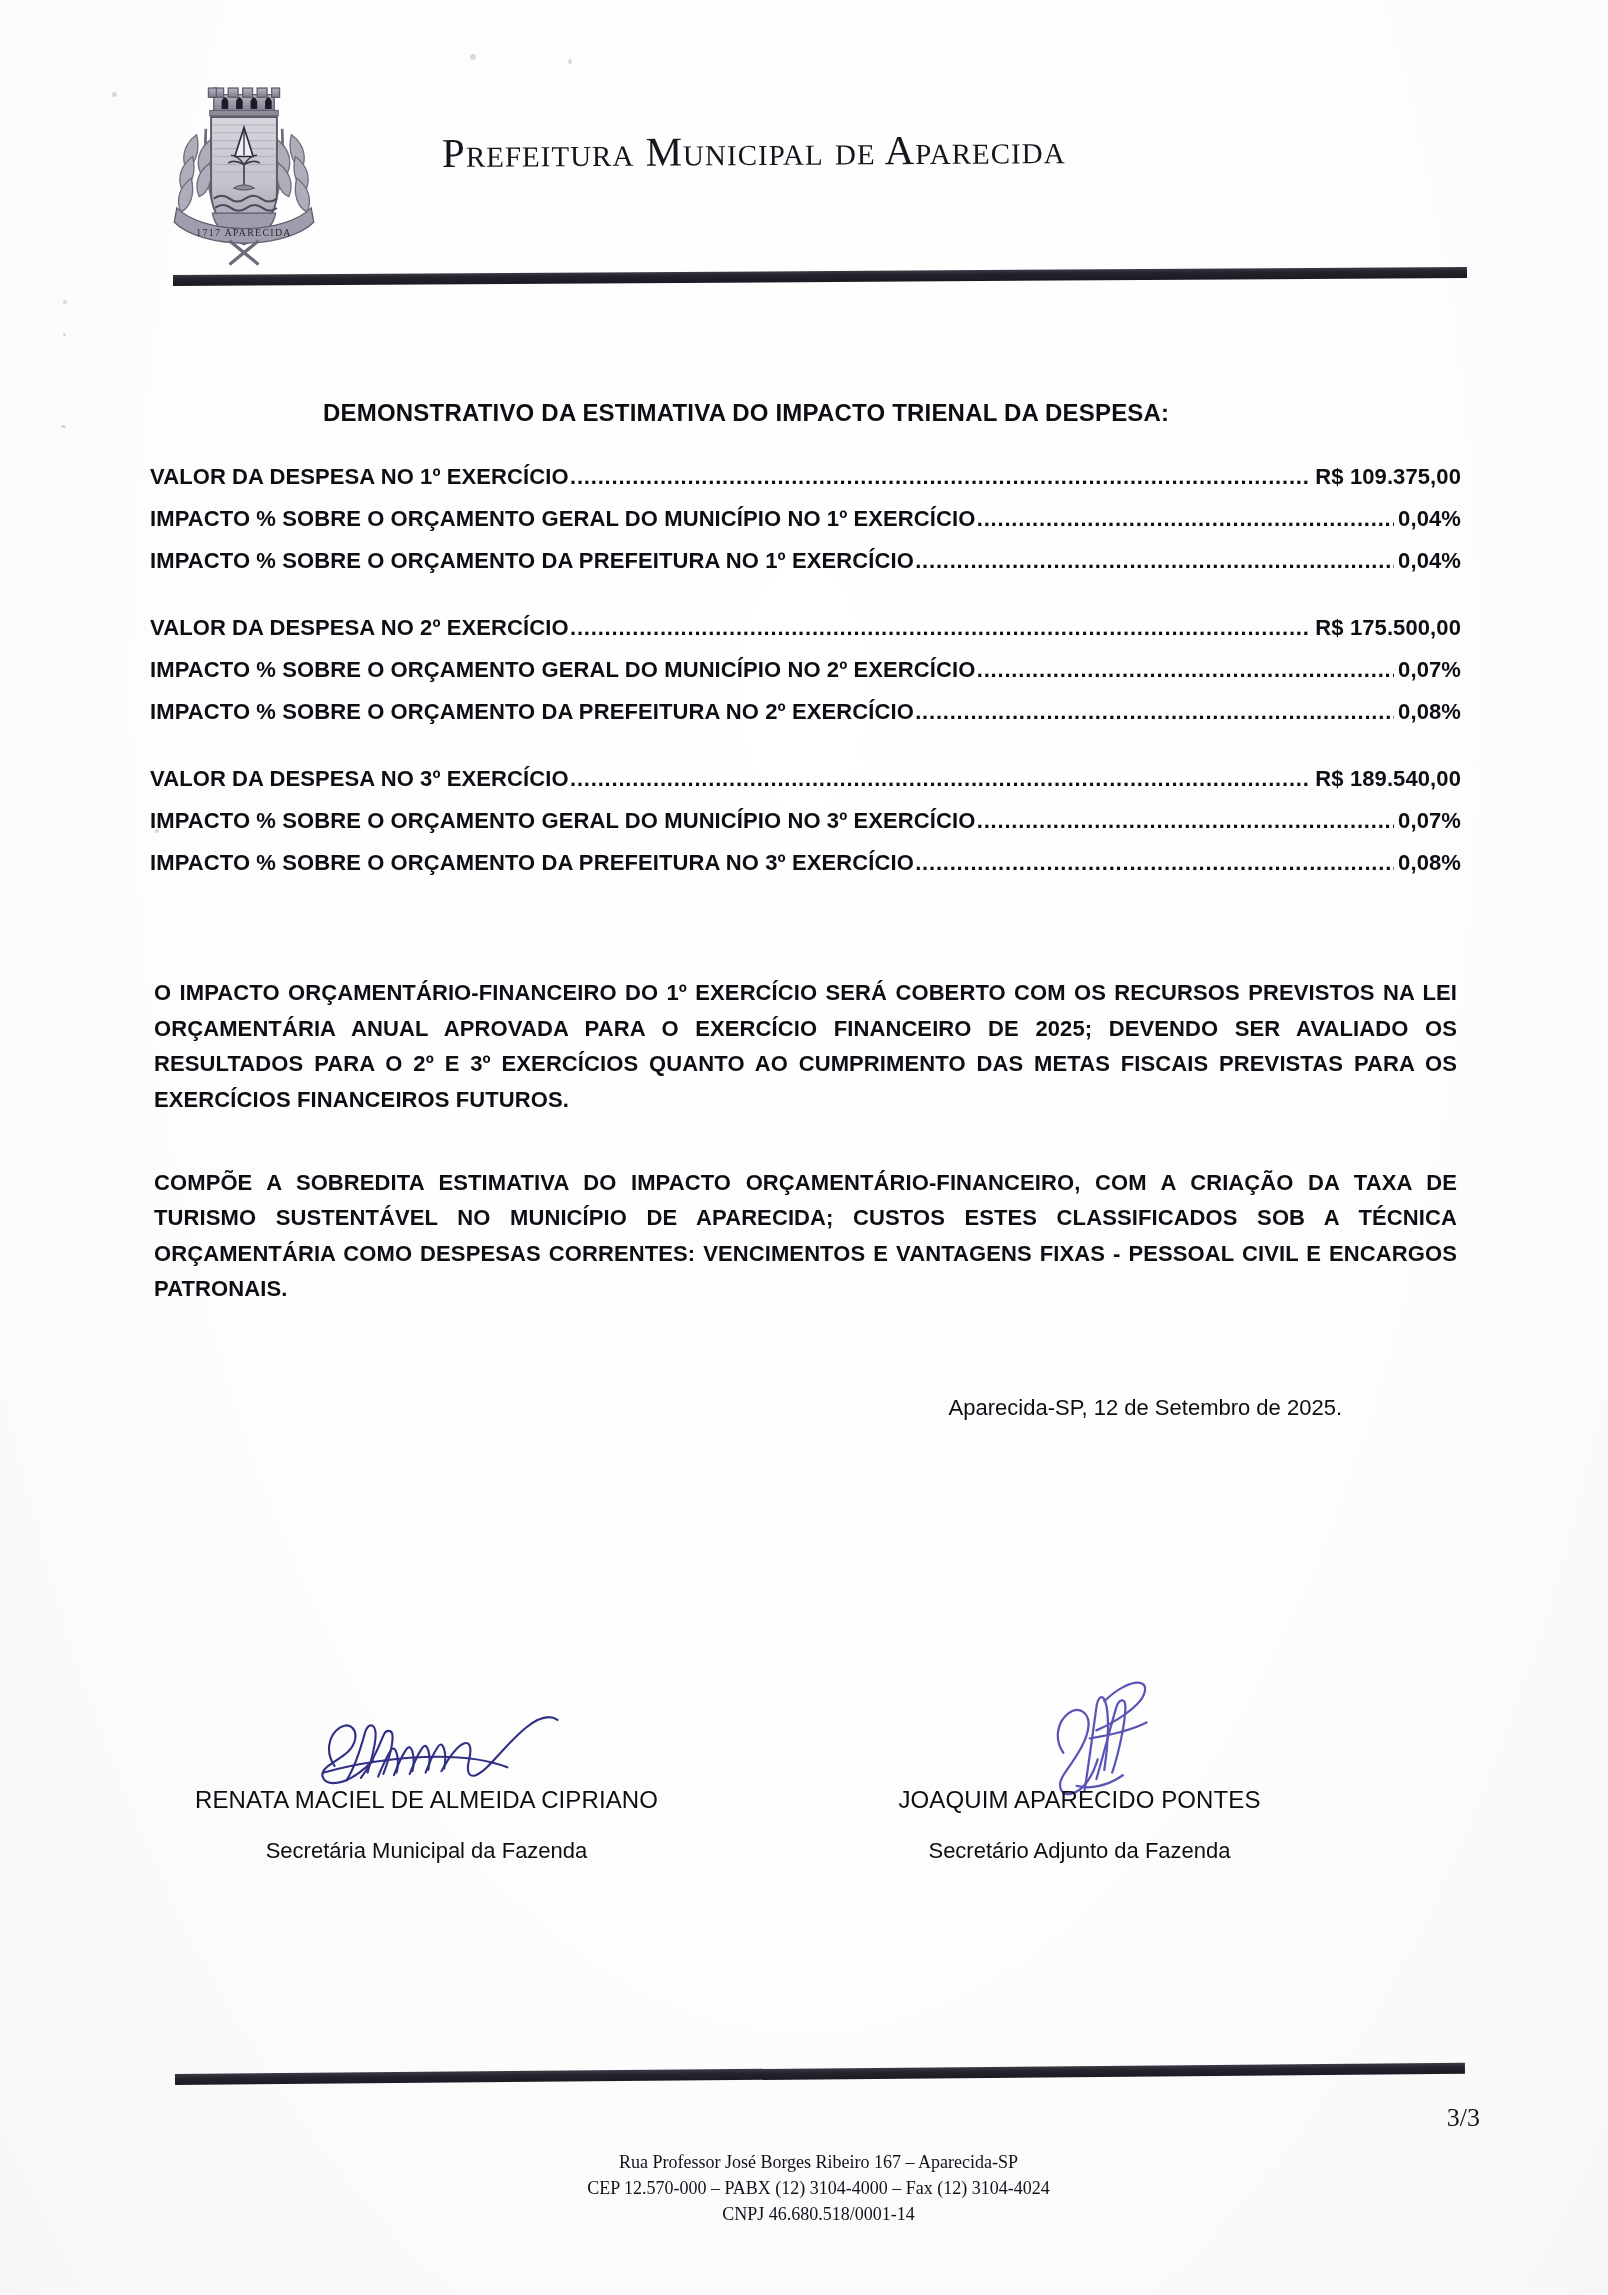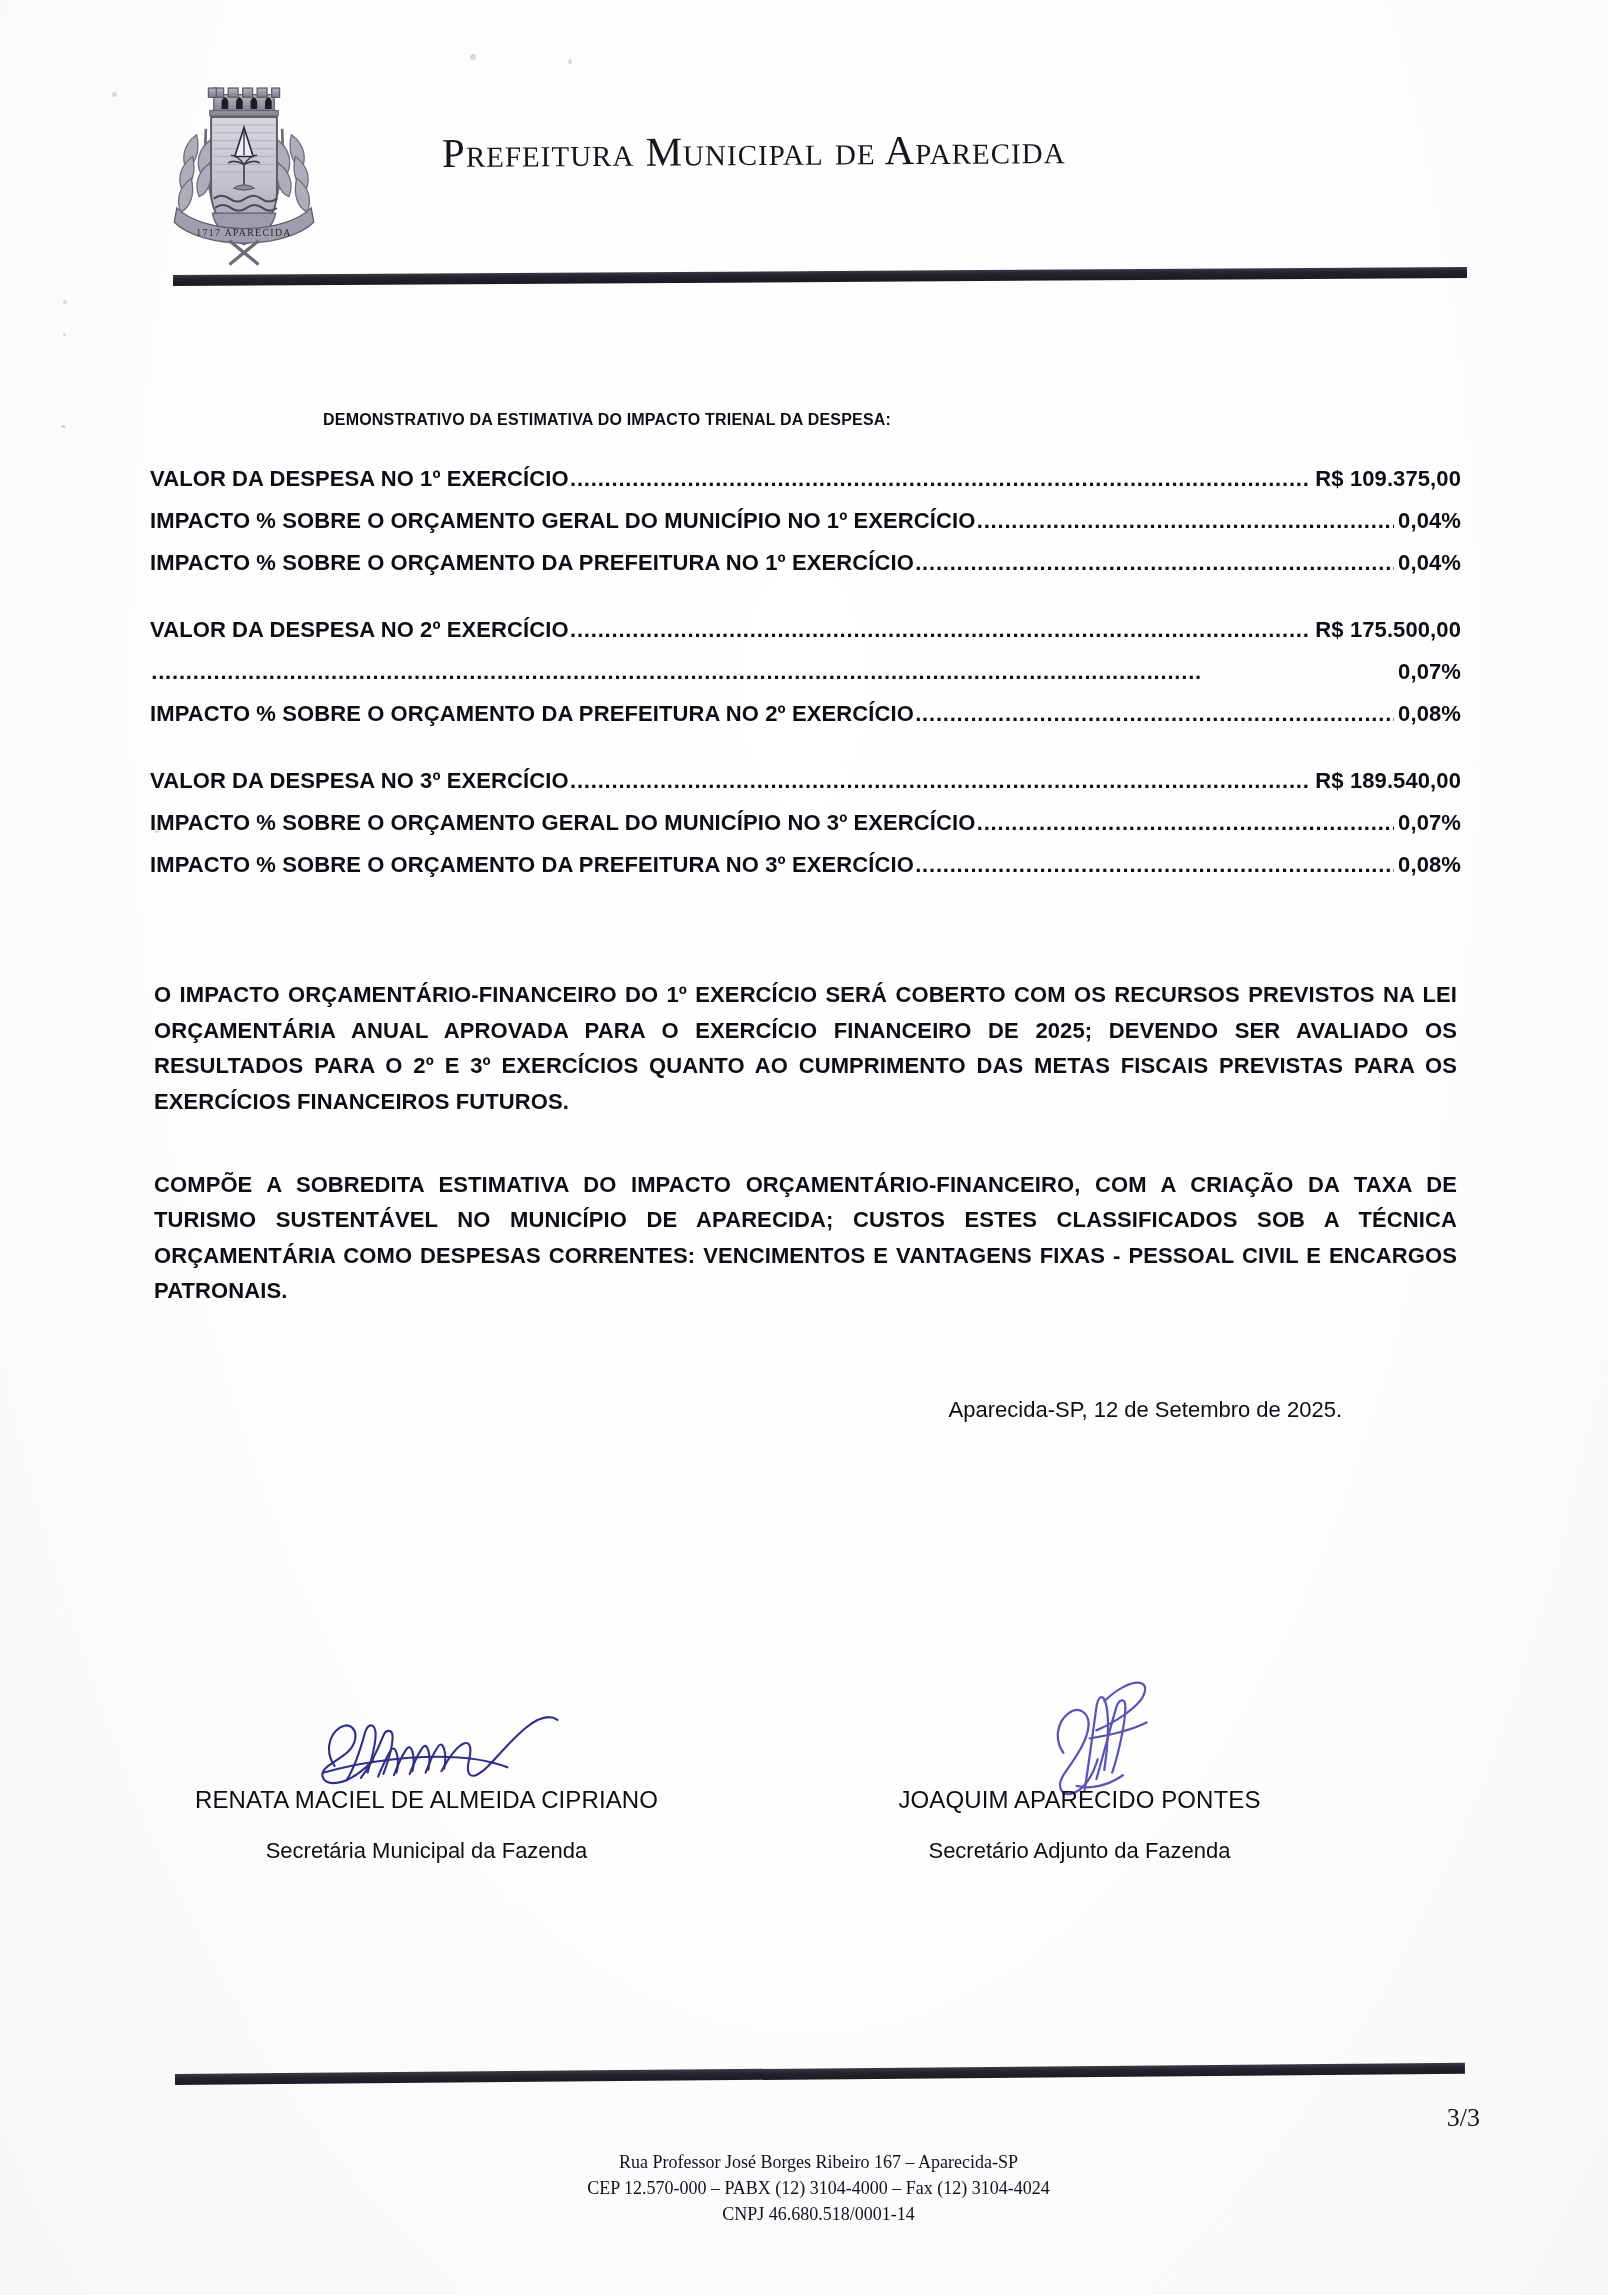"DEMONSTRATIVO DA ESTIMATIVA DO IMPACTO" .doc-heading { font-size: 16px -> 24px; margin: 16px 0 0 173px -> 4px 0 0 173px }
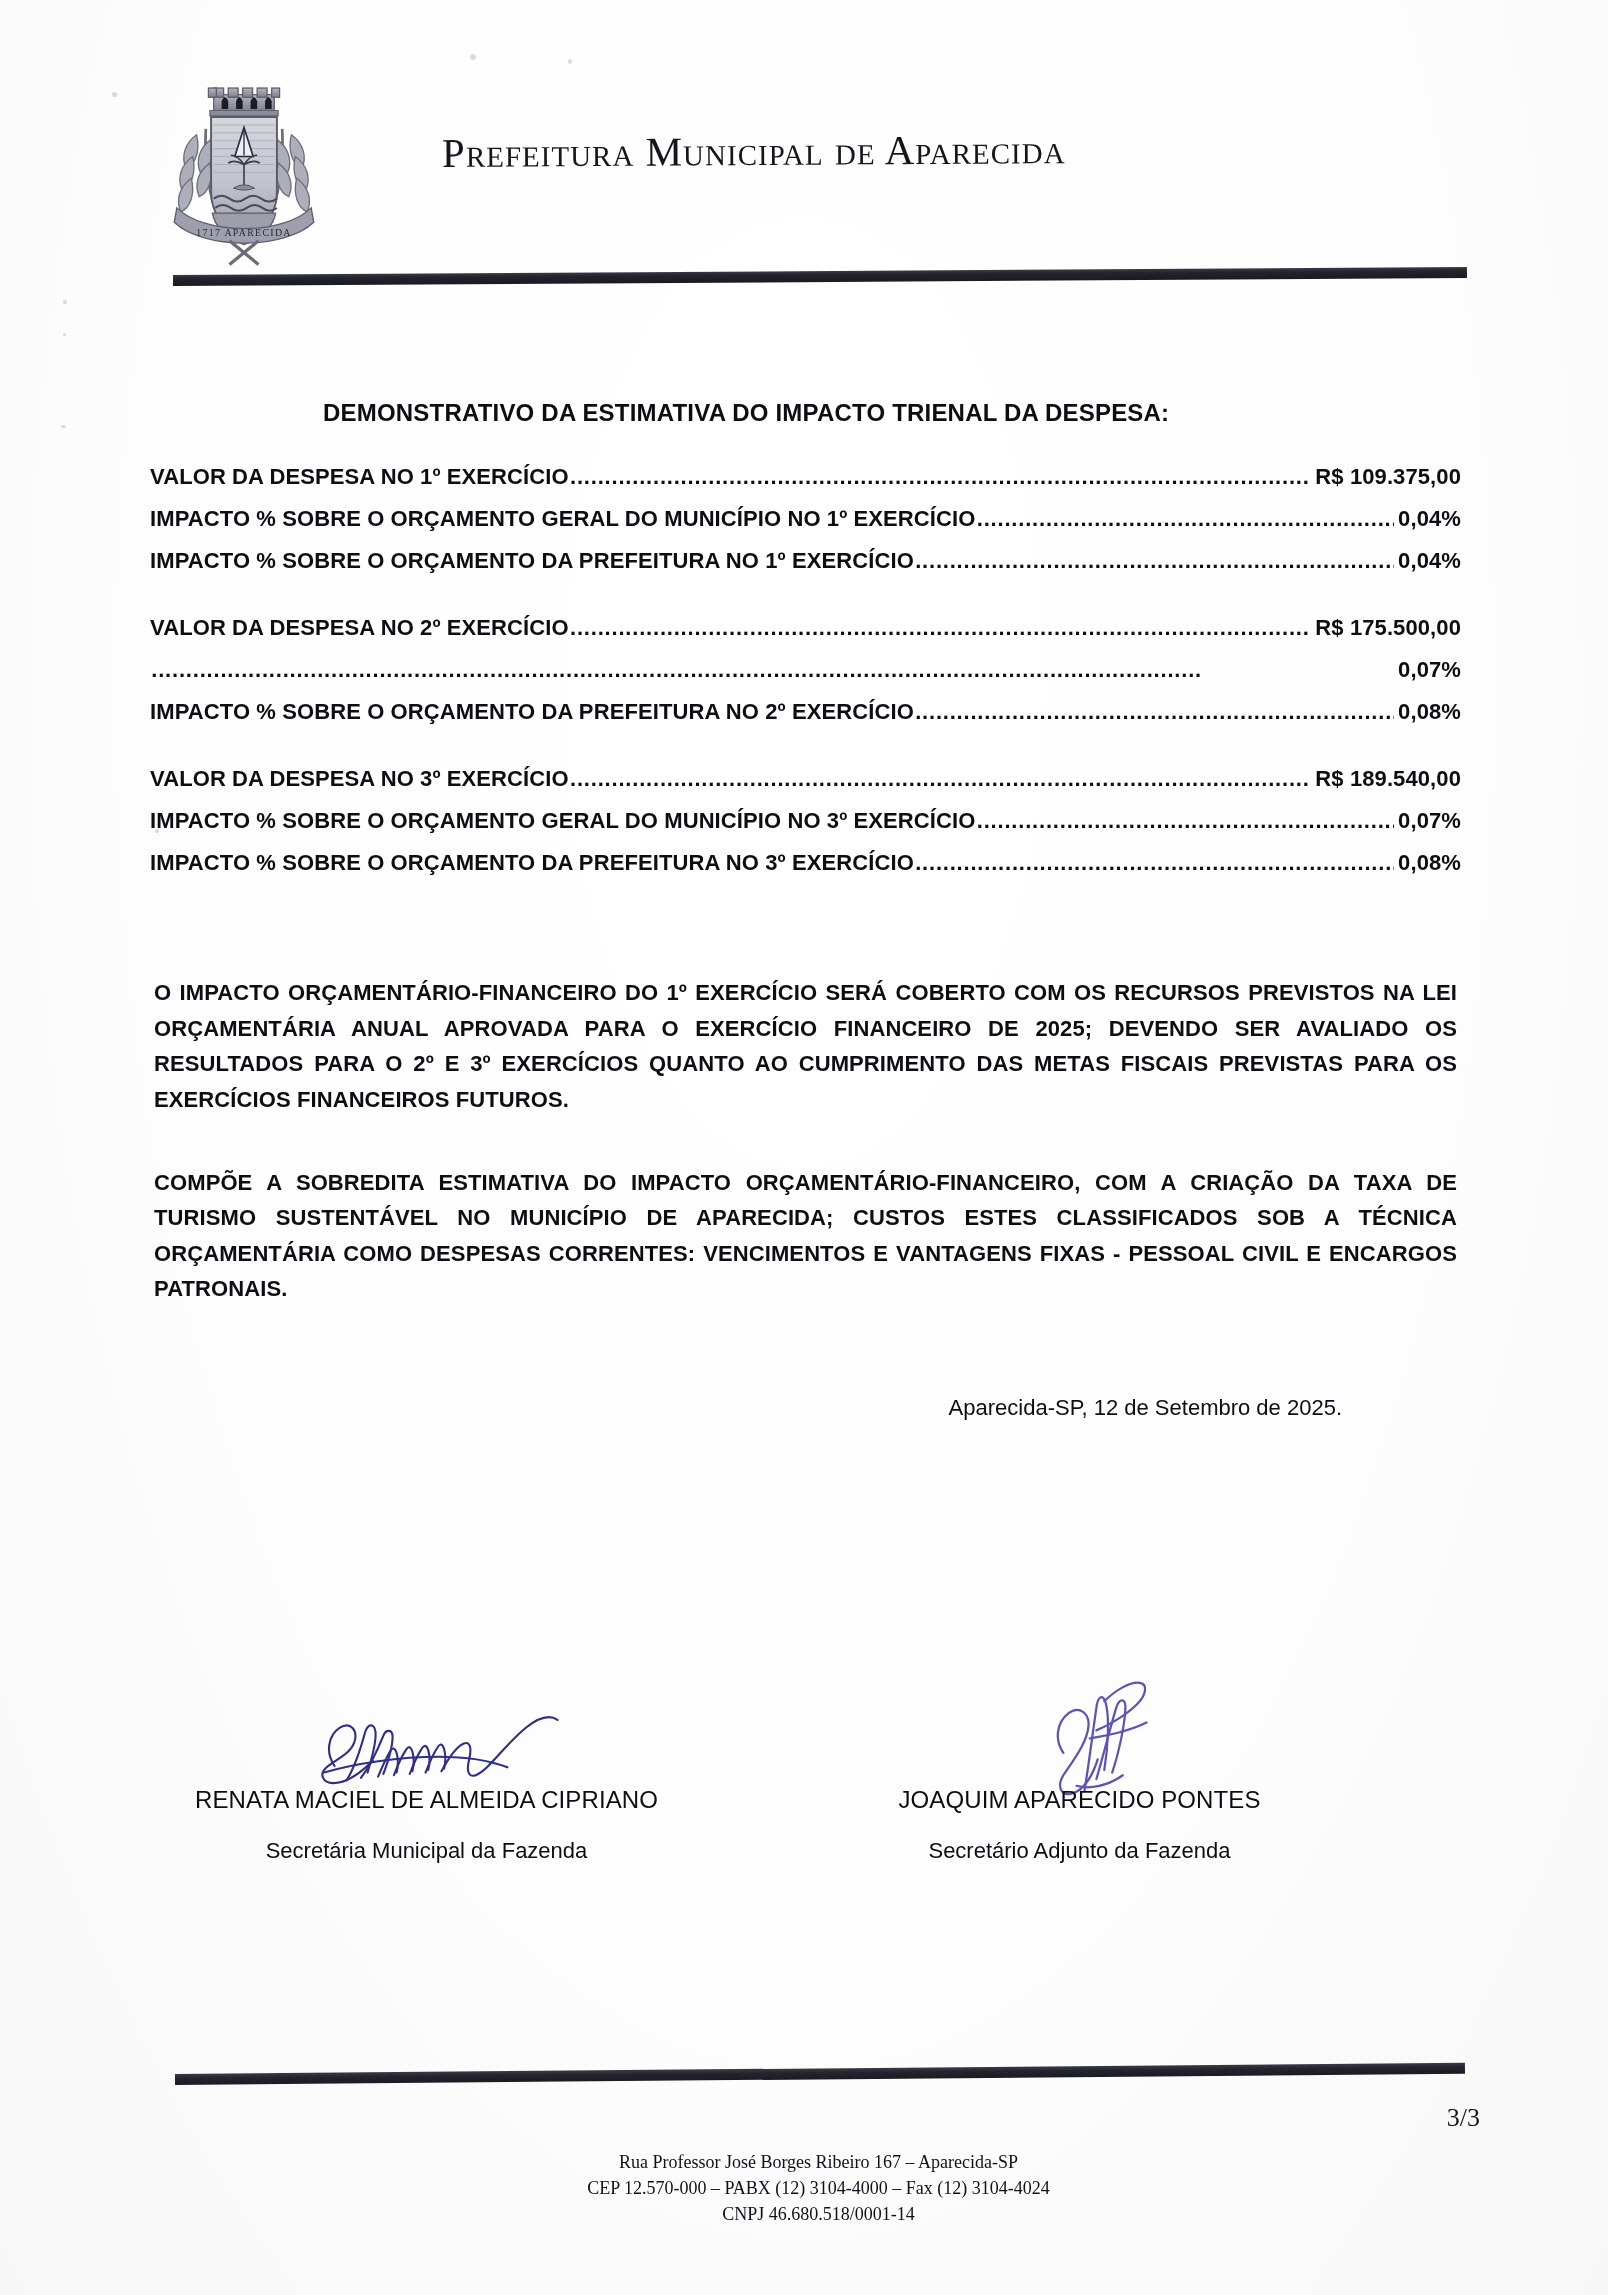"IMPACTO % SOBRE O ORÇAMENTO GERAL DO MUNICÍPIO NO 2º" span.il-label { html: none -> <span>IMPACTO % SOBRE O ORÇAMENTO GERAL DO MUNICÍPIO NO 2º EXERCÍCIO</span> }
